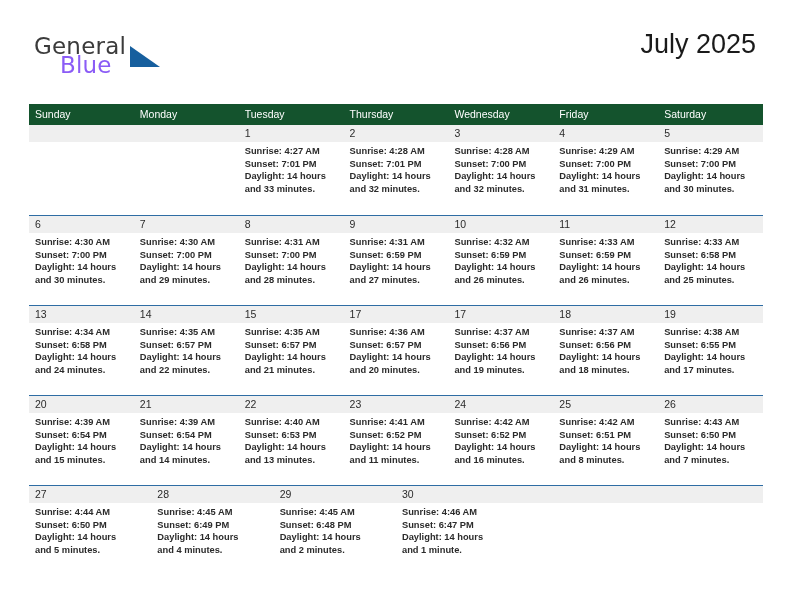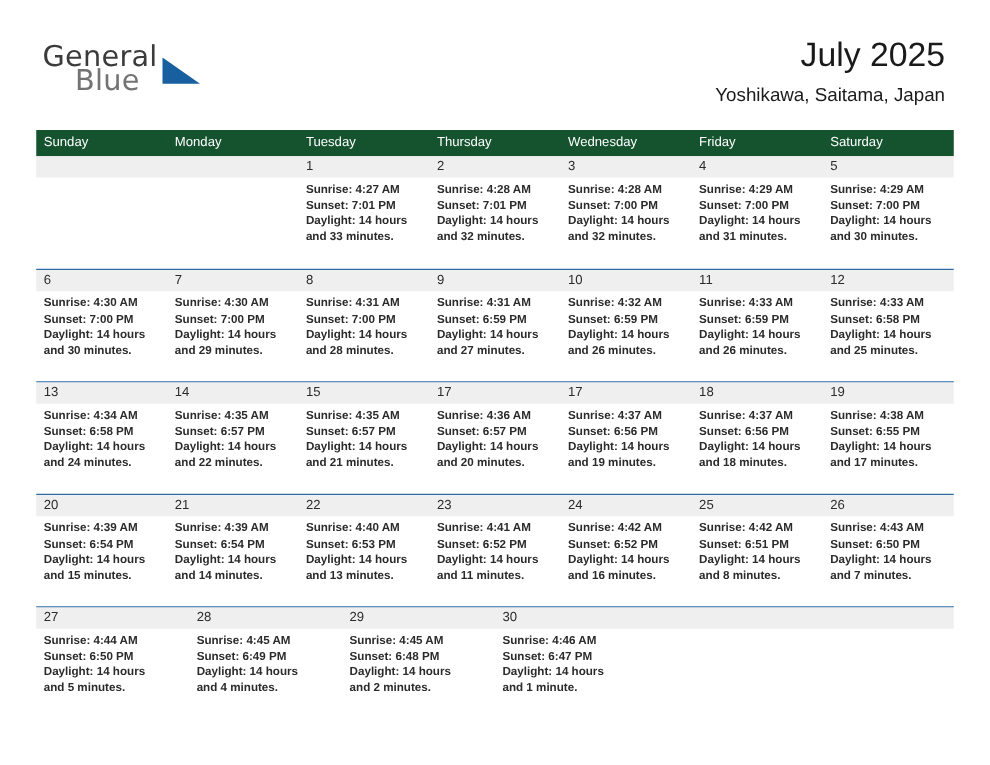"Blue" .brand-blue { color: #737373 -> #8b5cf6 }
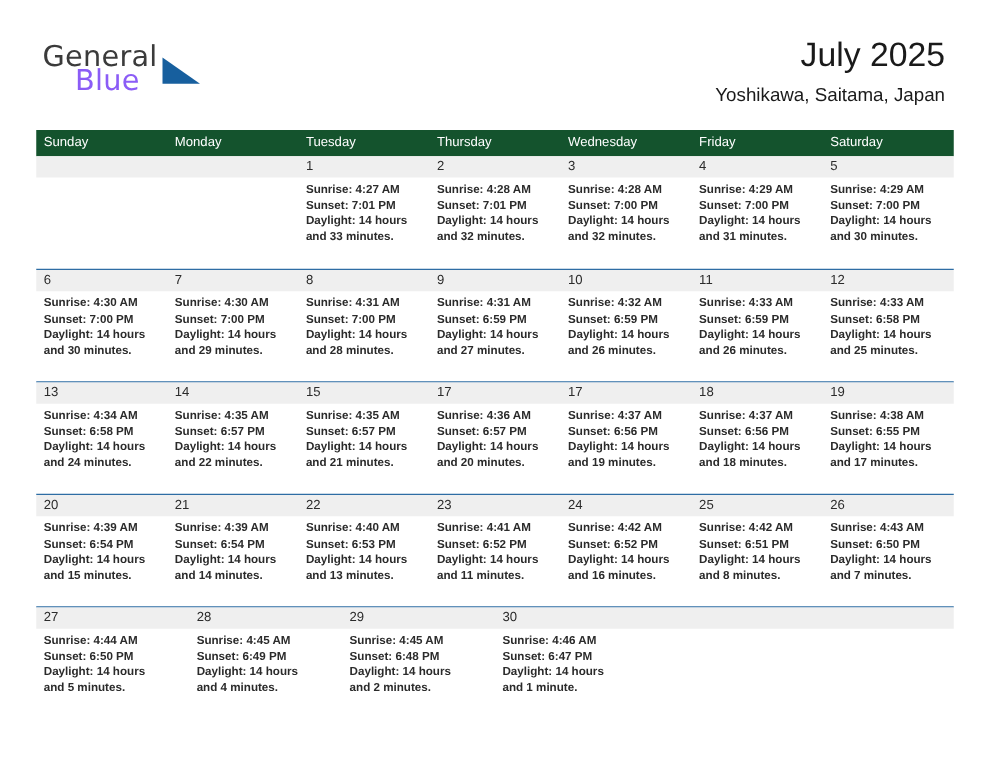"Yoshikawa, Saitama, Japan" div.cal-subtitle { html: <div>Yoshikawa, Saitama, Japan</div> -> none }
